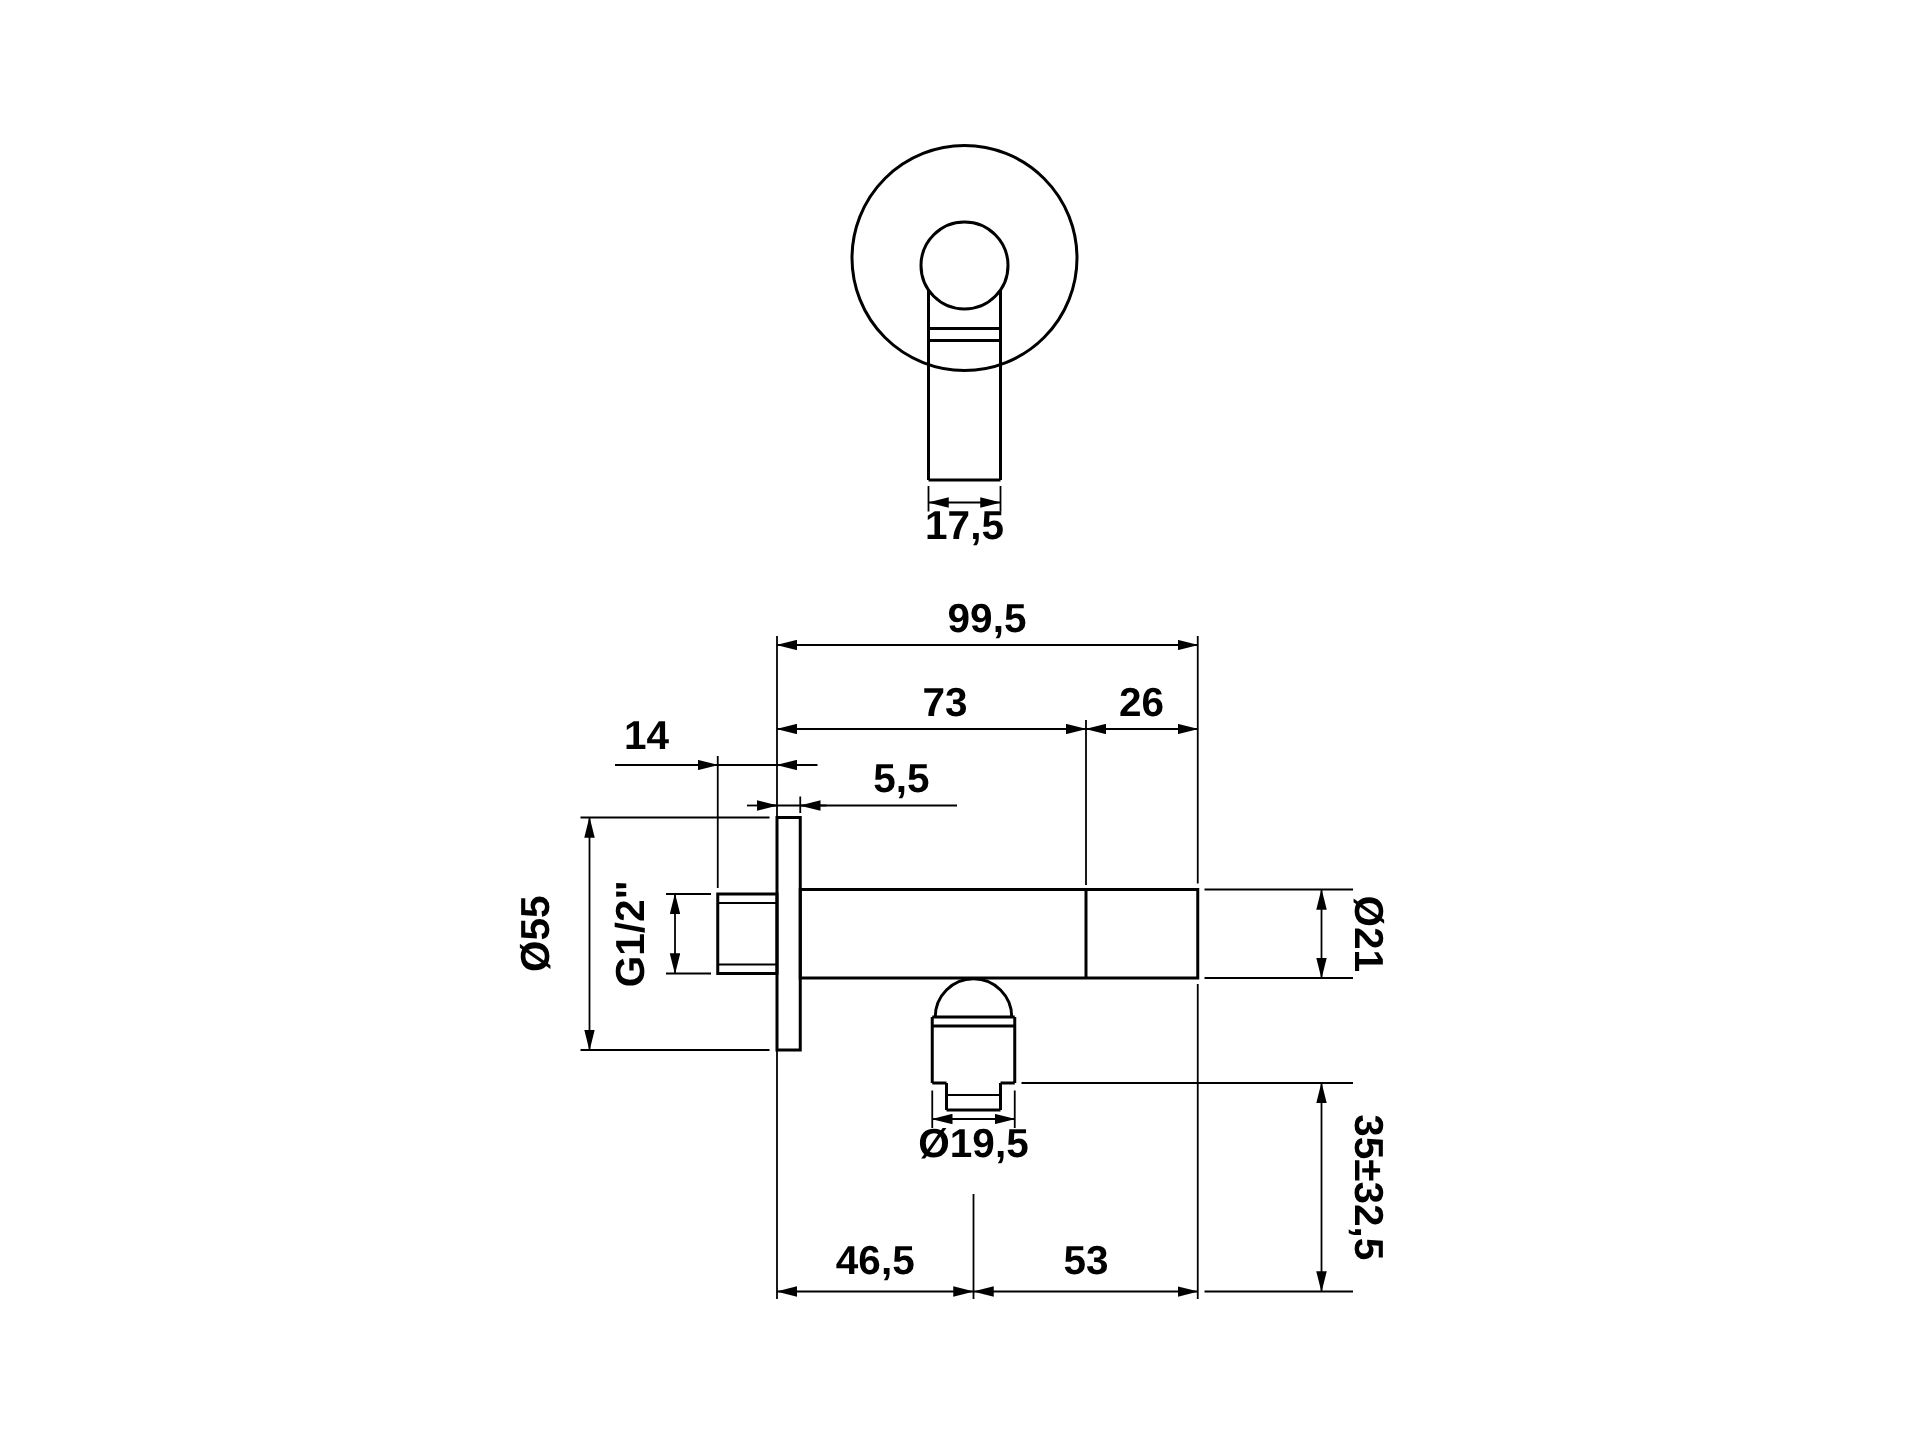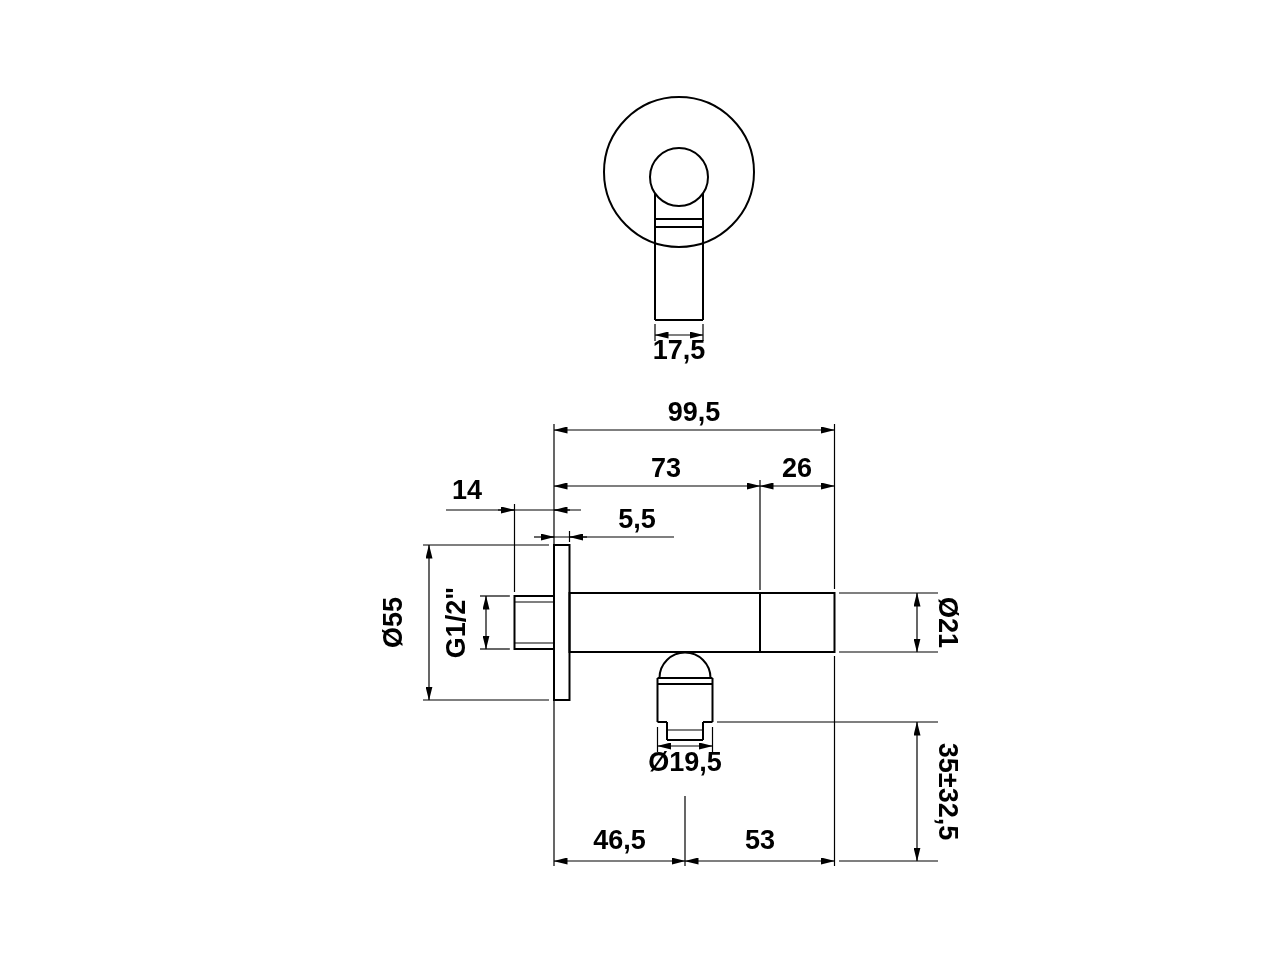"17,5" .stage { padding-left: 36px -> none }
